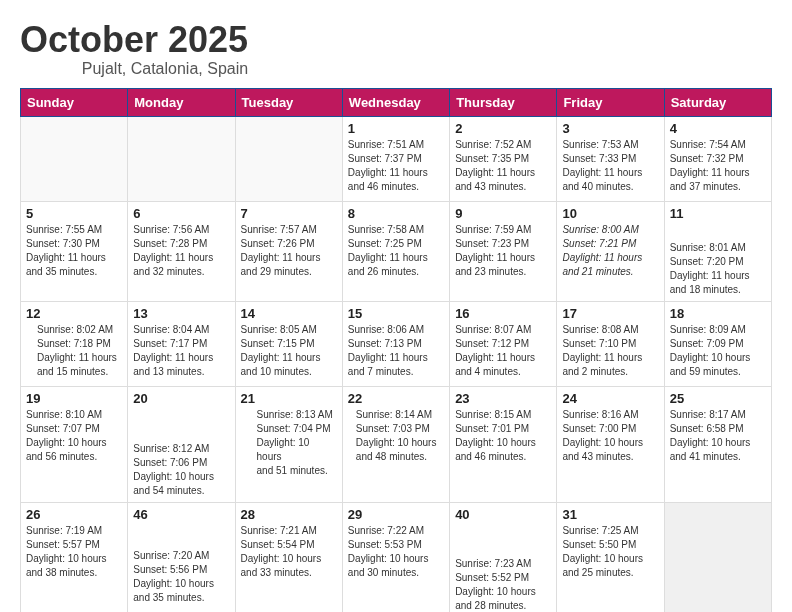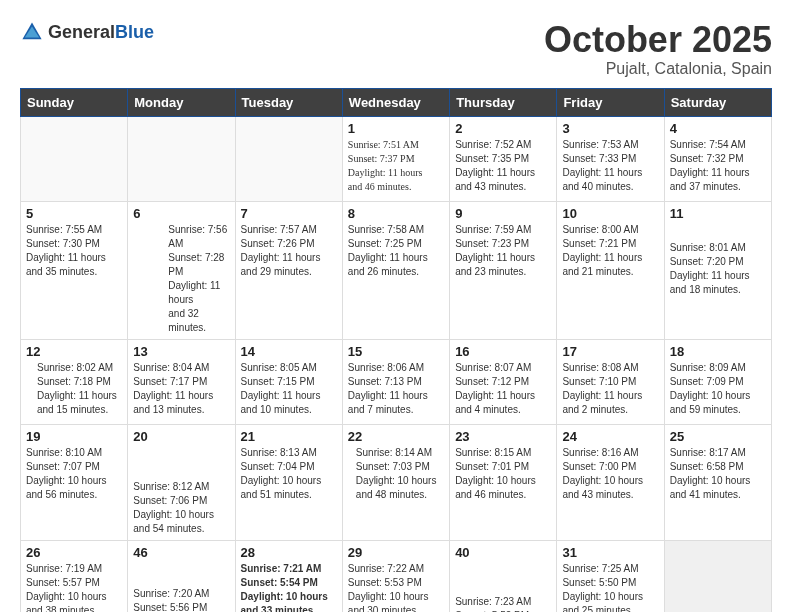"General" div.logo { html: <div> <svg> <polygon></polygon> <polygon></polygon> </svg> <div> <div> <span>General</span> <span>Blue</span> </div> </div> </div> -> none }
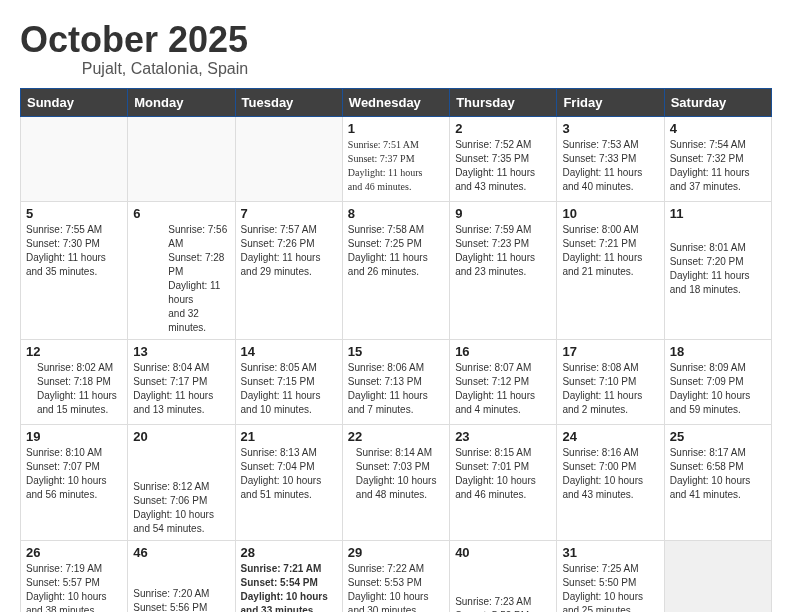"Sunday" th { background-color: #404040 -> #be185d }
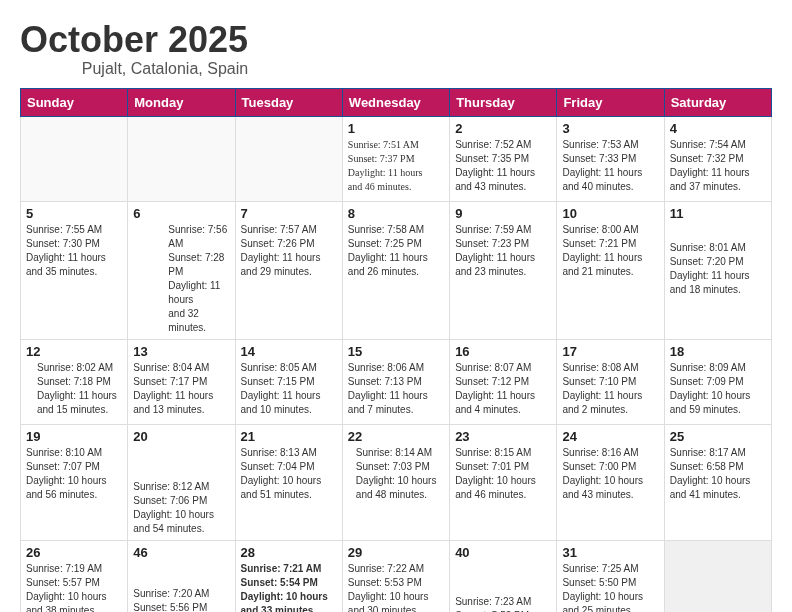"Sunrise: 7:51 AM" div.day-info { font-family: Liberation Serif, serif -> none }
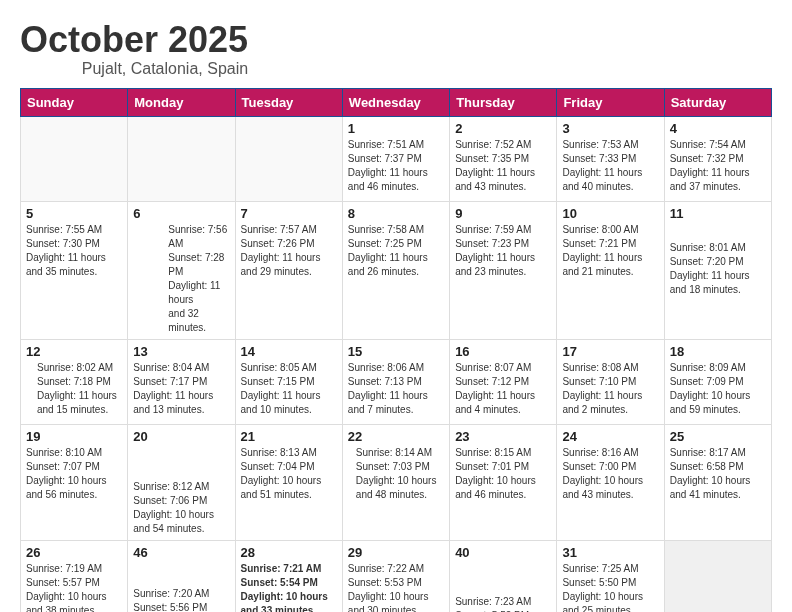"Sunrise: 7:56 AM" div.day-info { margin-left: 35px -> none }
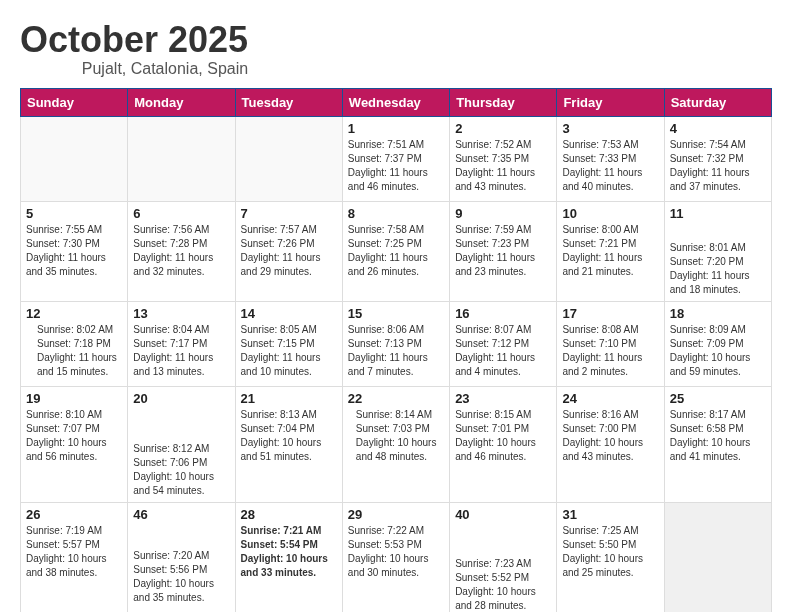"Sunrise: 8:00 AM" div.day-info { font-style: none -> italic }
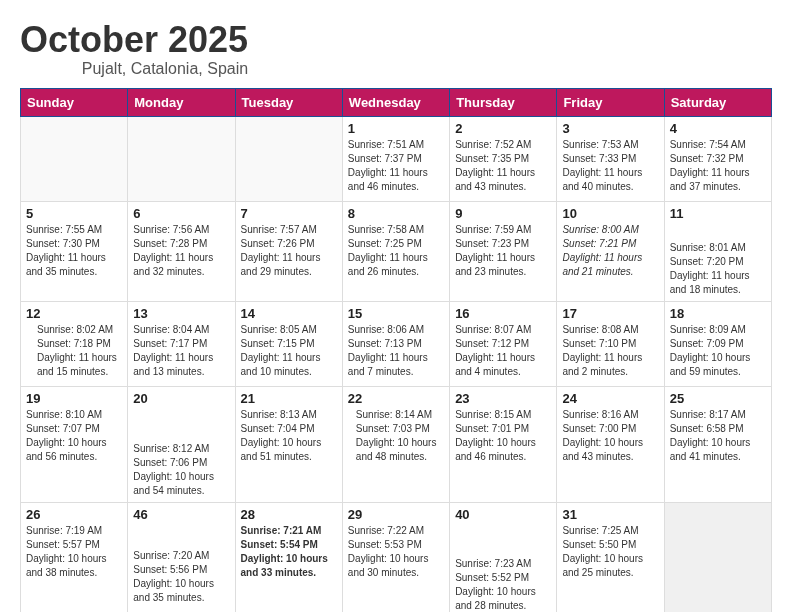"Sunrise: 8:13 AM" div.day-info { margin-left: none -> 16px }
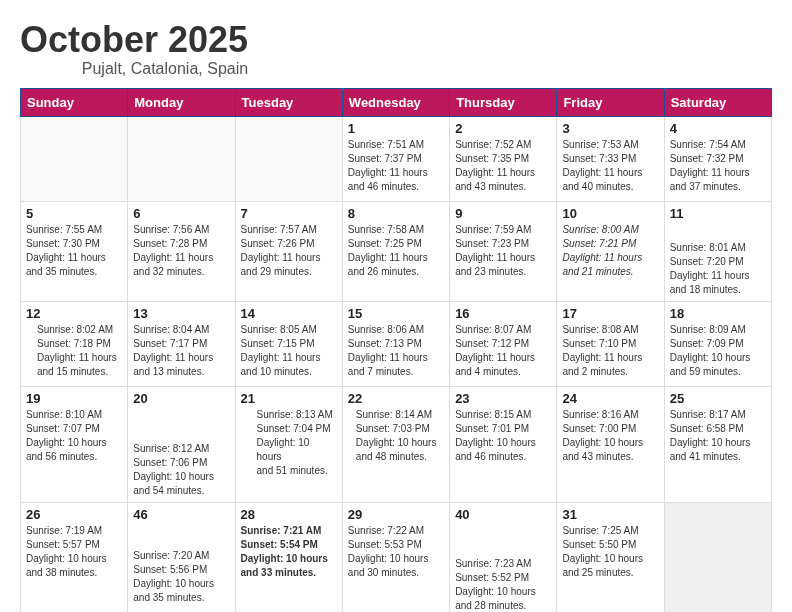"Sunrise: 7:21 AM" div.day-info { font-weight: bold -> none }
